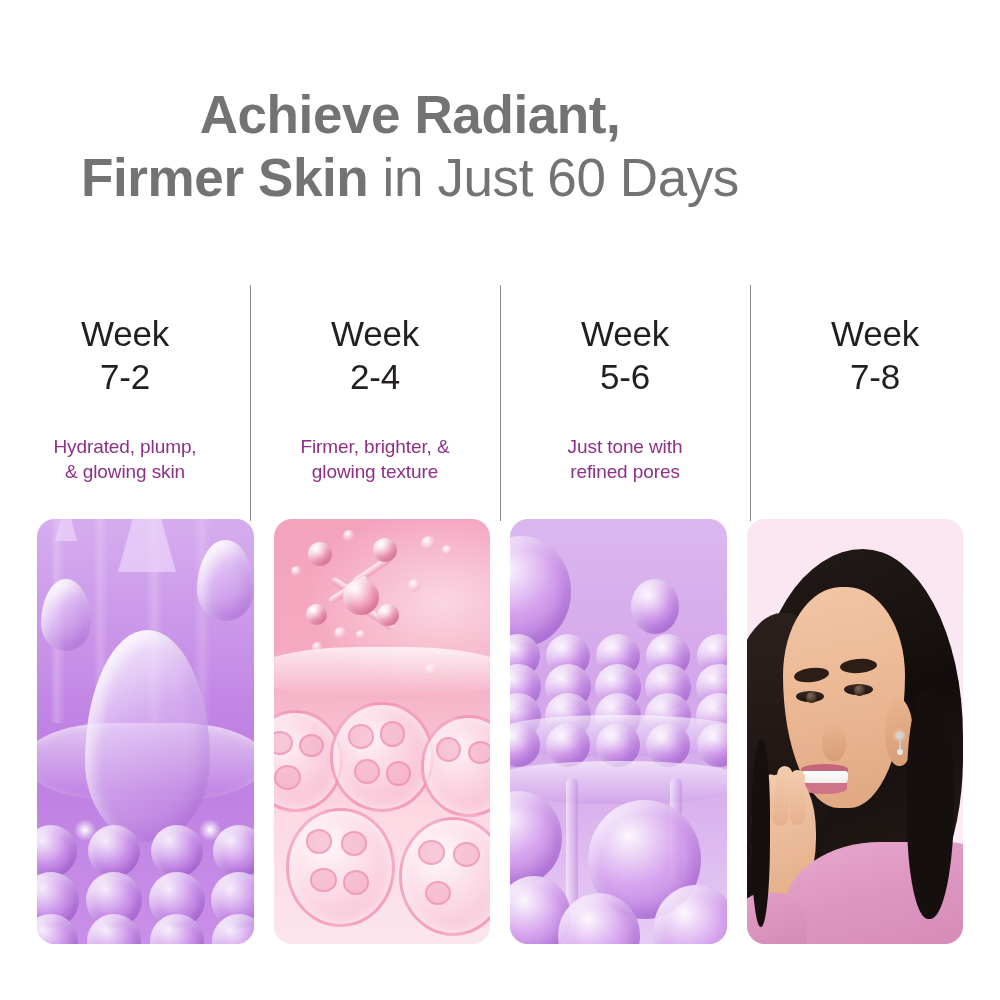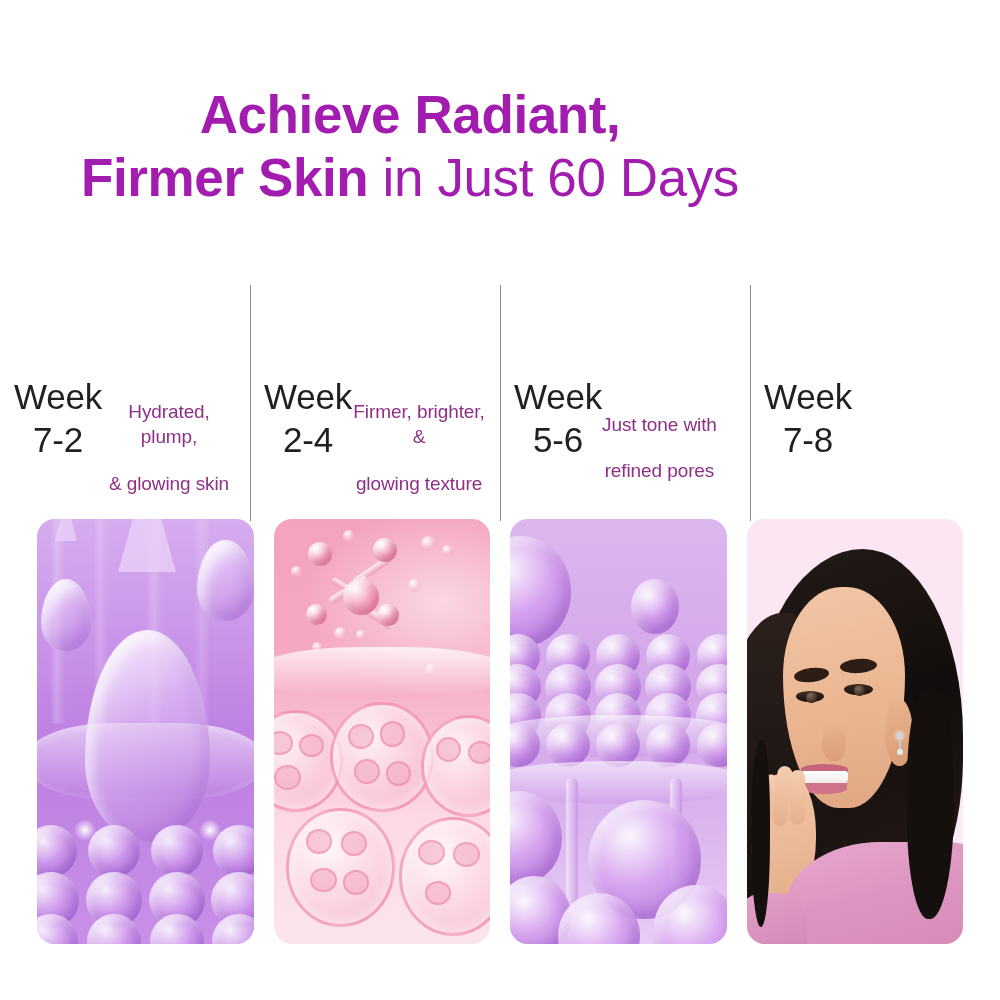"Achieve Radiant," .headline { color: #a21caf -> #737373 }
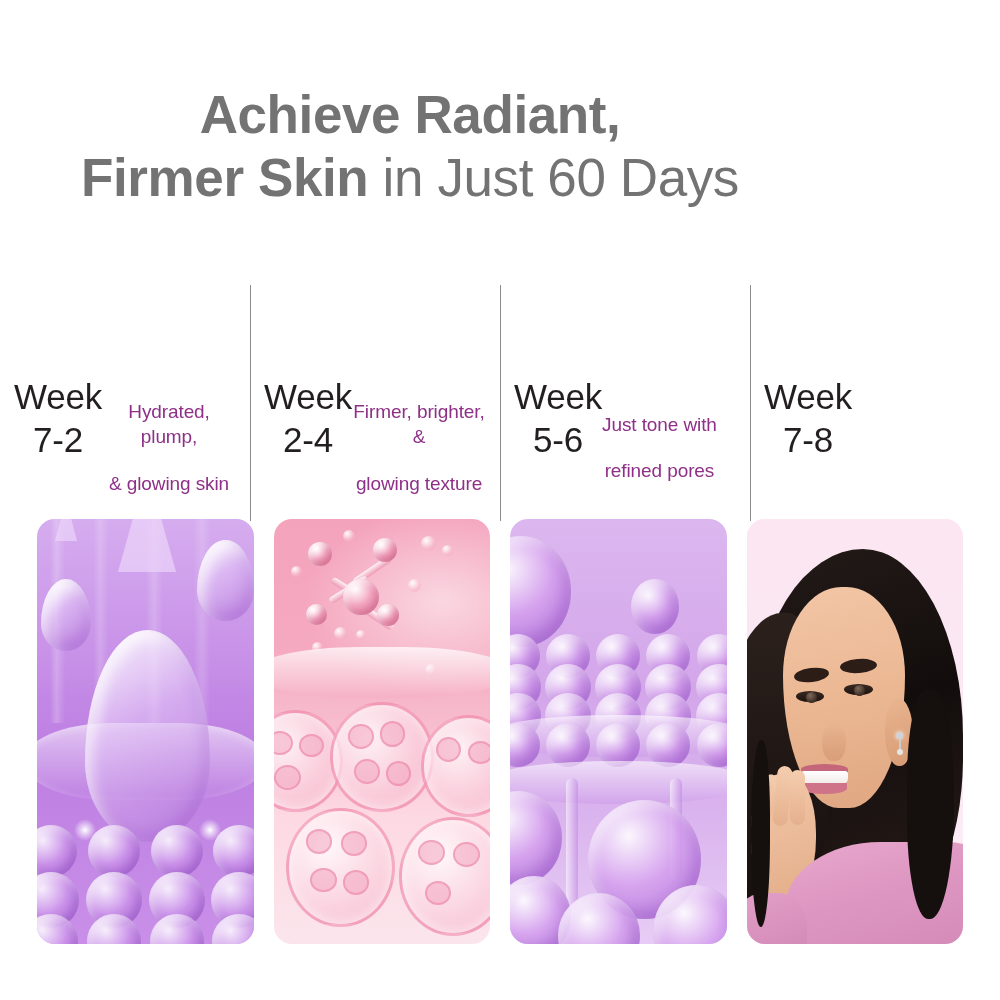"Week" .col { flex-direction: row -> column }
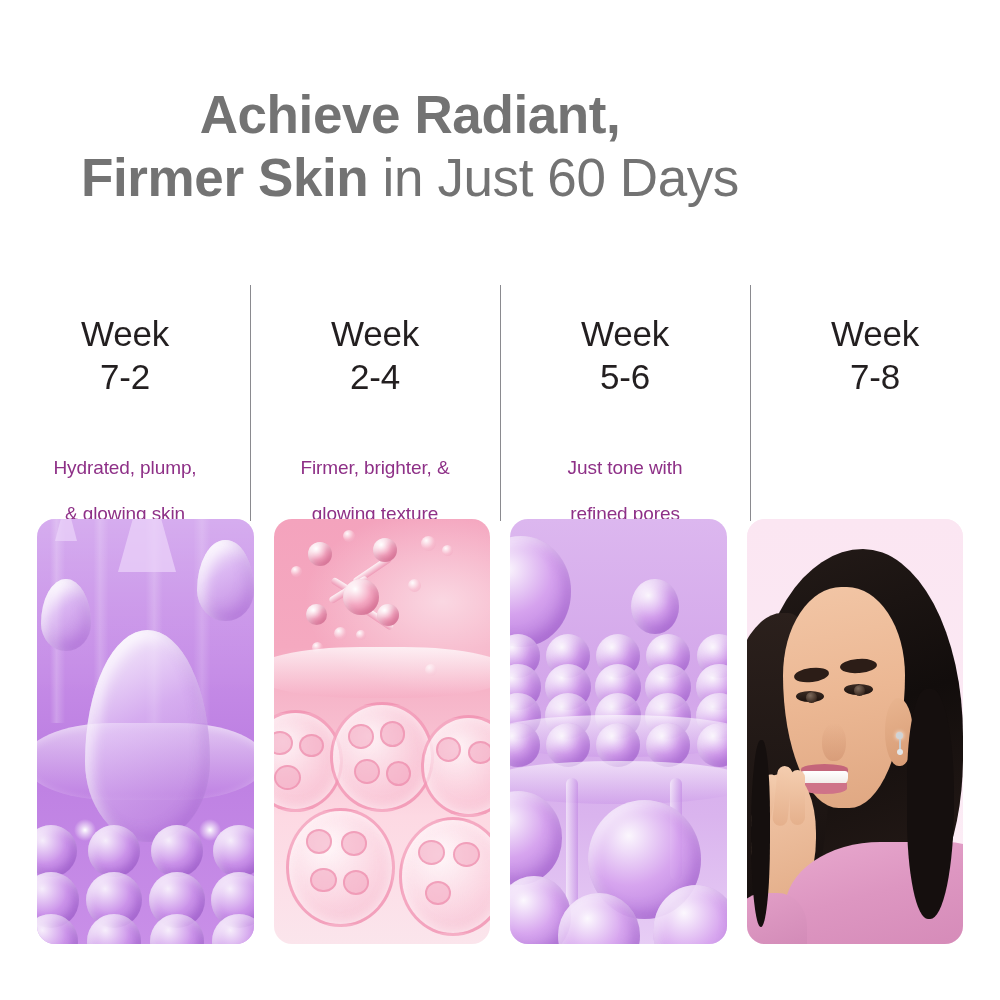"Hydrated, plump," .week-desc .dl { margin-top: 21px -> none }
